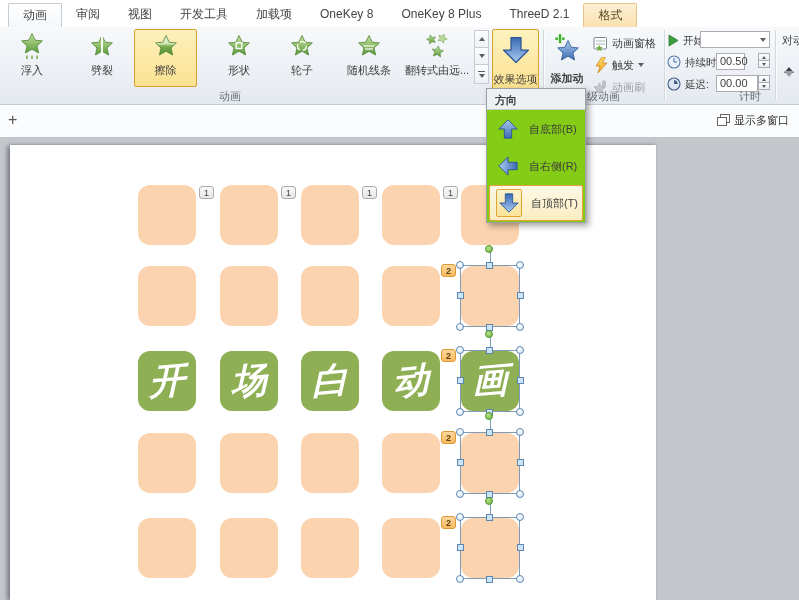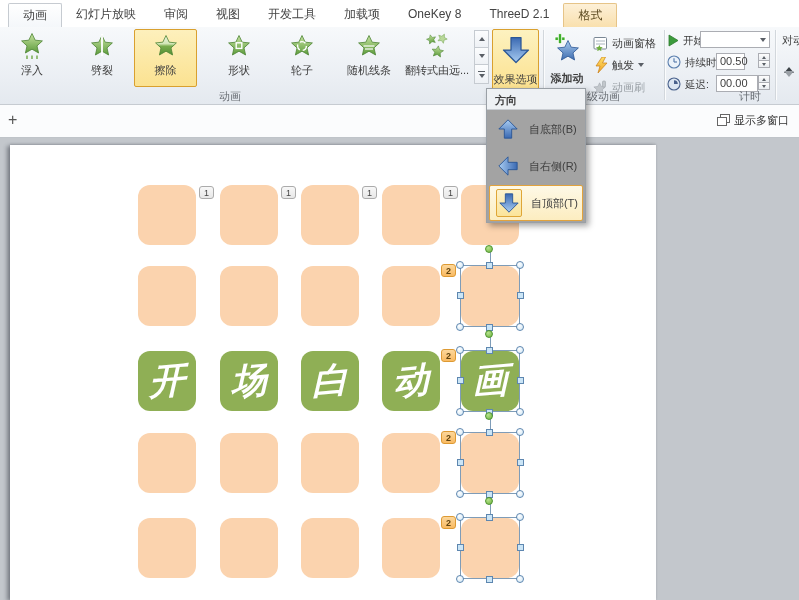"幻灯片放映" div.tab { html: <div>幻灯片放映</div> -> none }
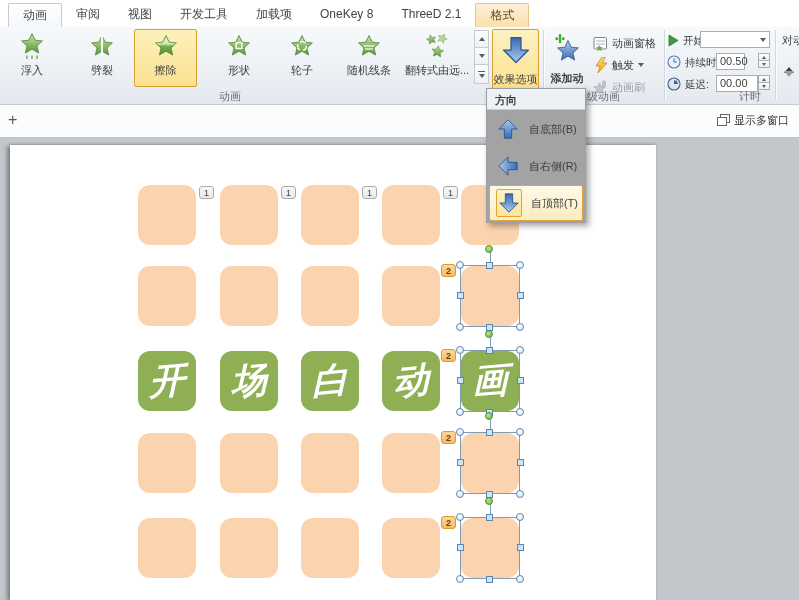"OneKey 8 Plus" div.tab { html: none -> <div>OneKey 8 Plus</div> }
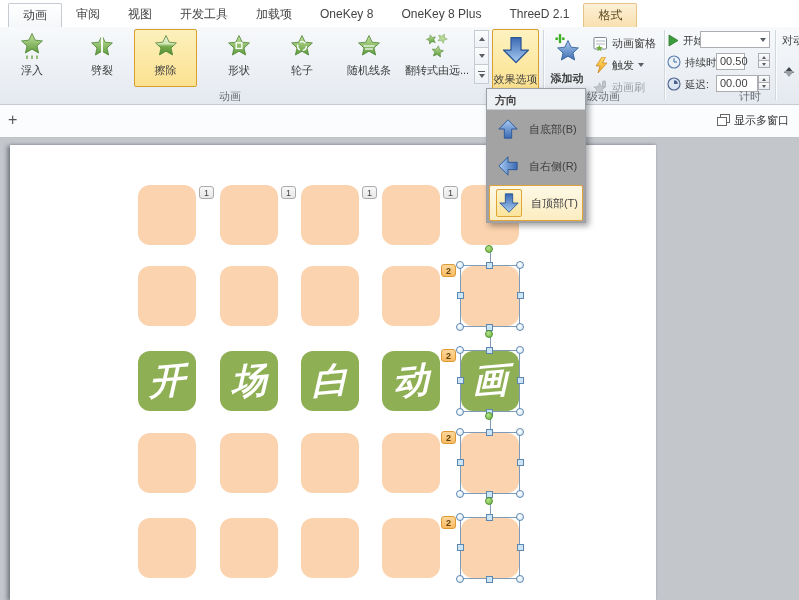"方向" .menu { background: #a3a3a3 -> #84cc16 }
